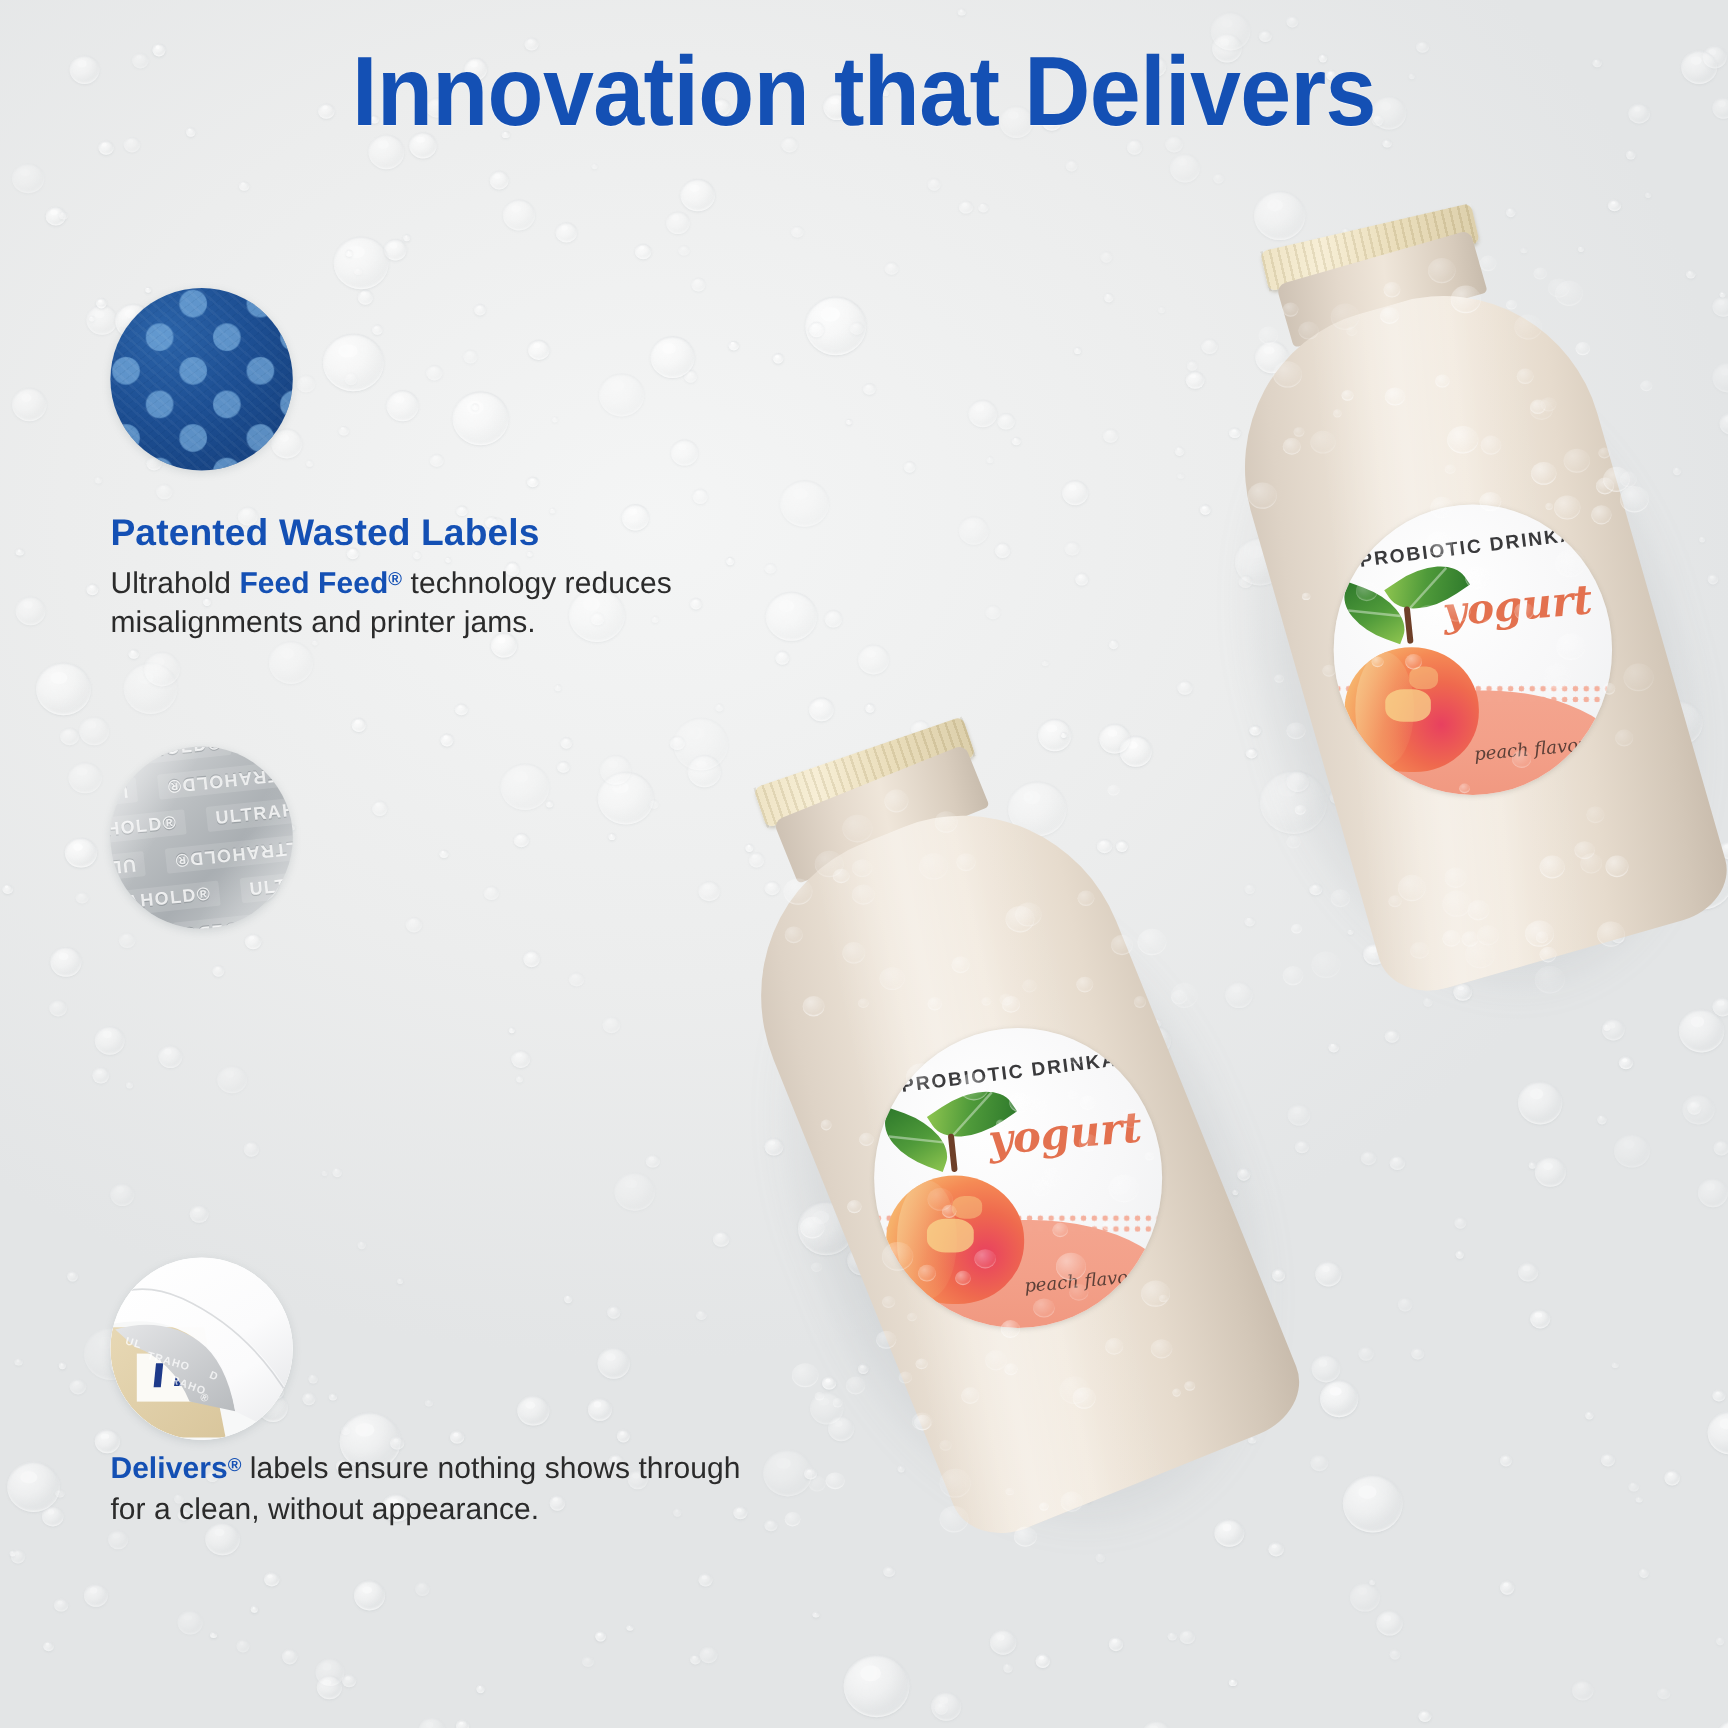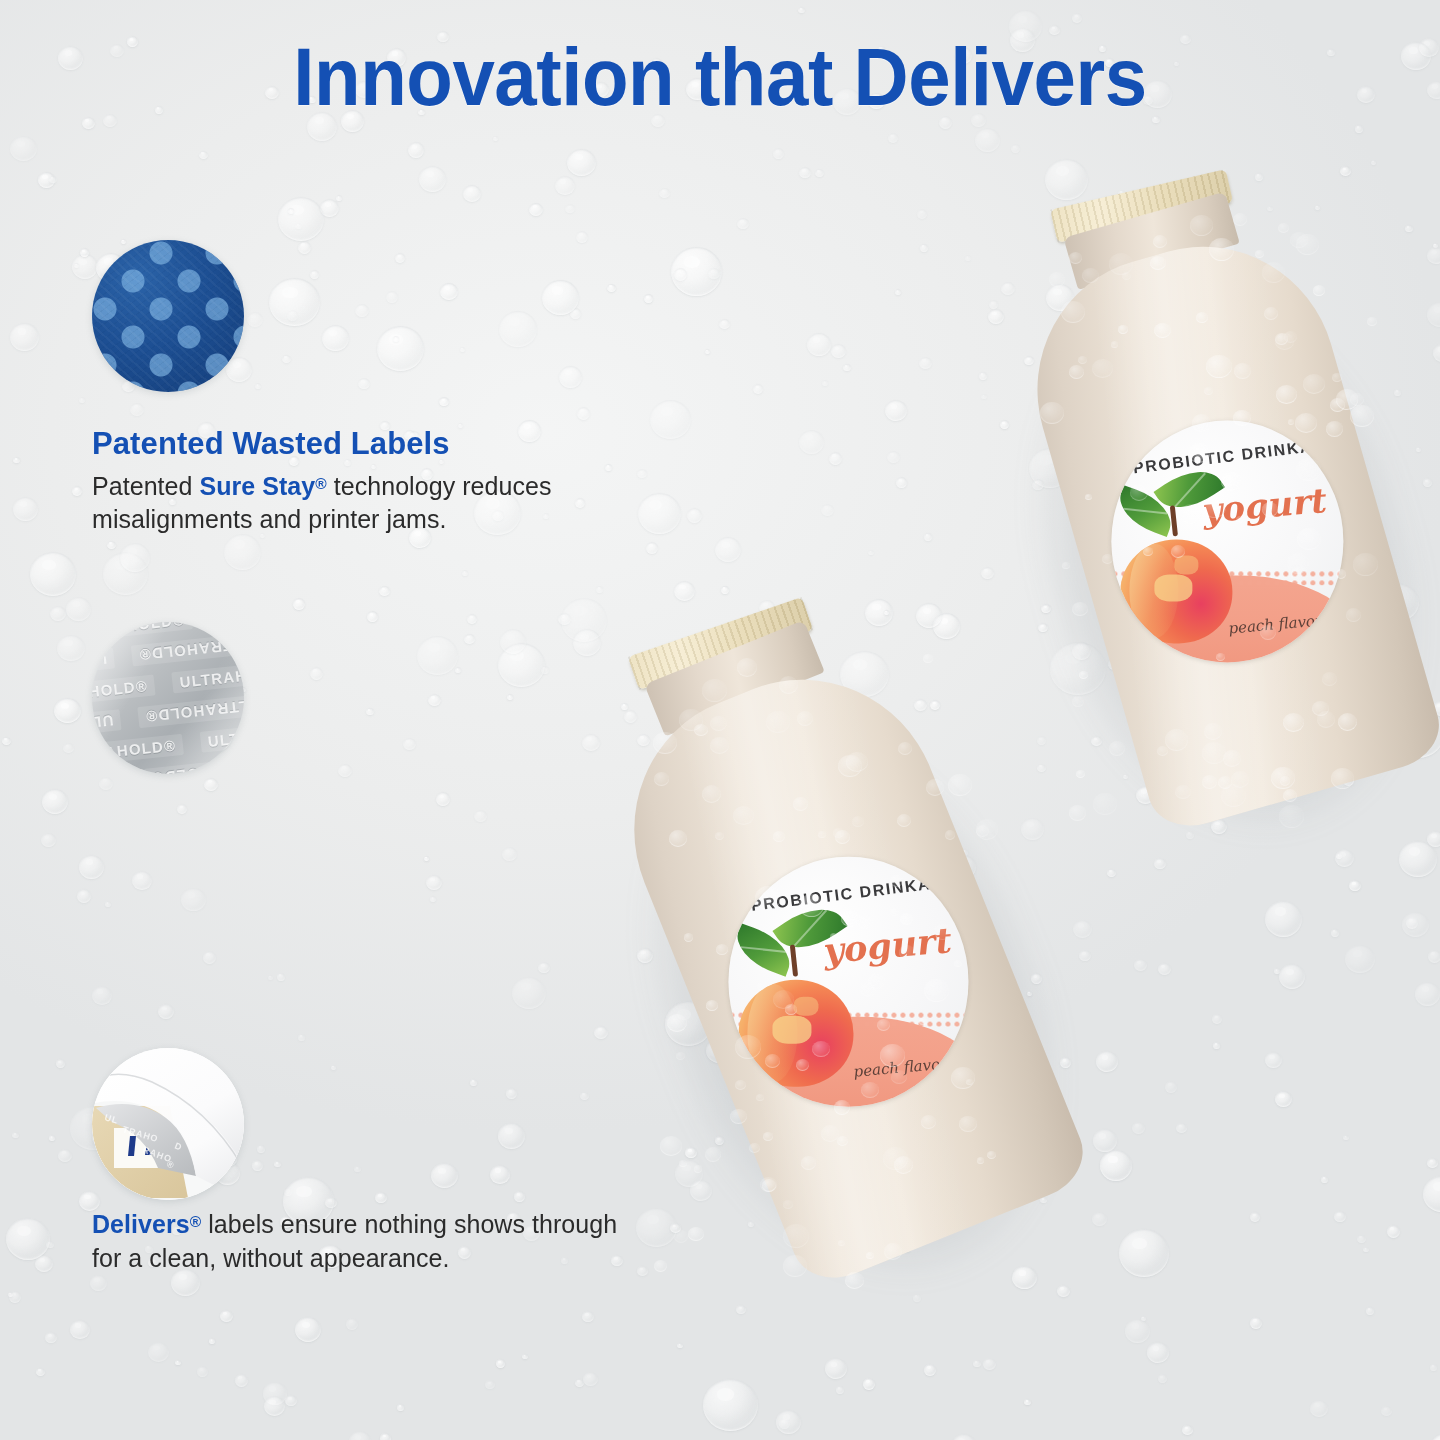"Patented" span { text: Patented -> Ultrahold }
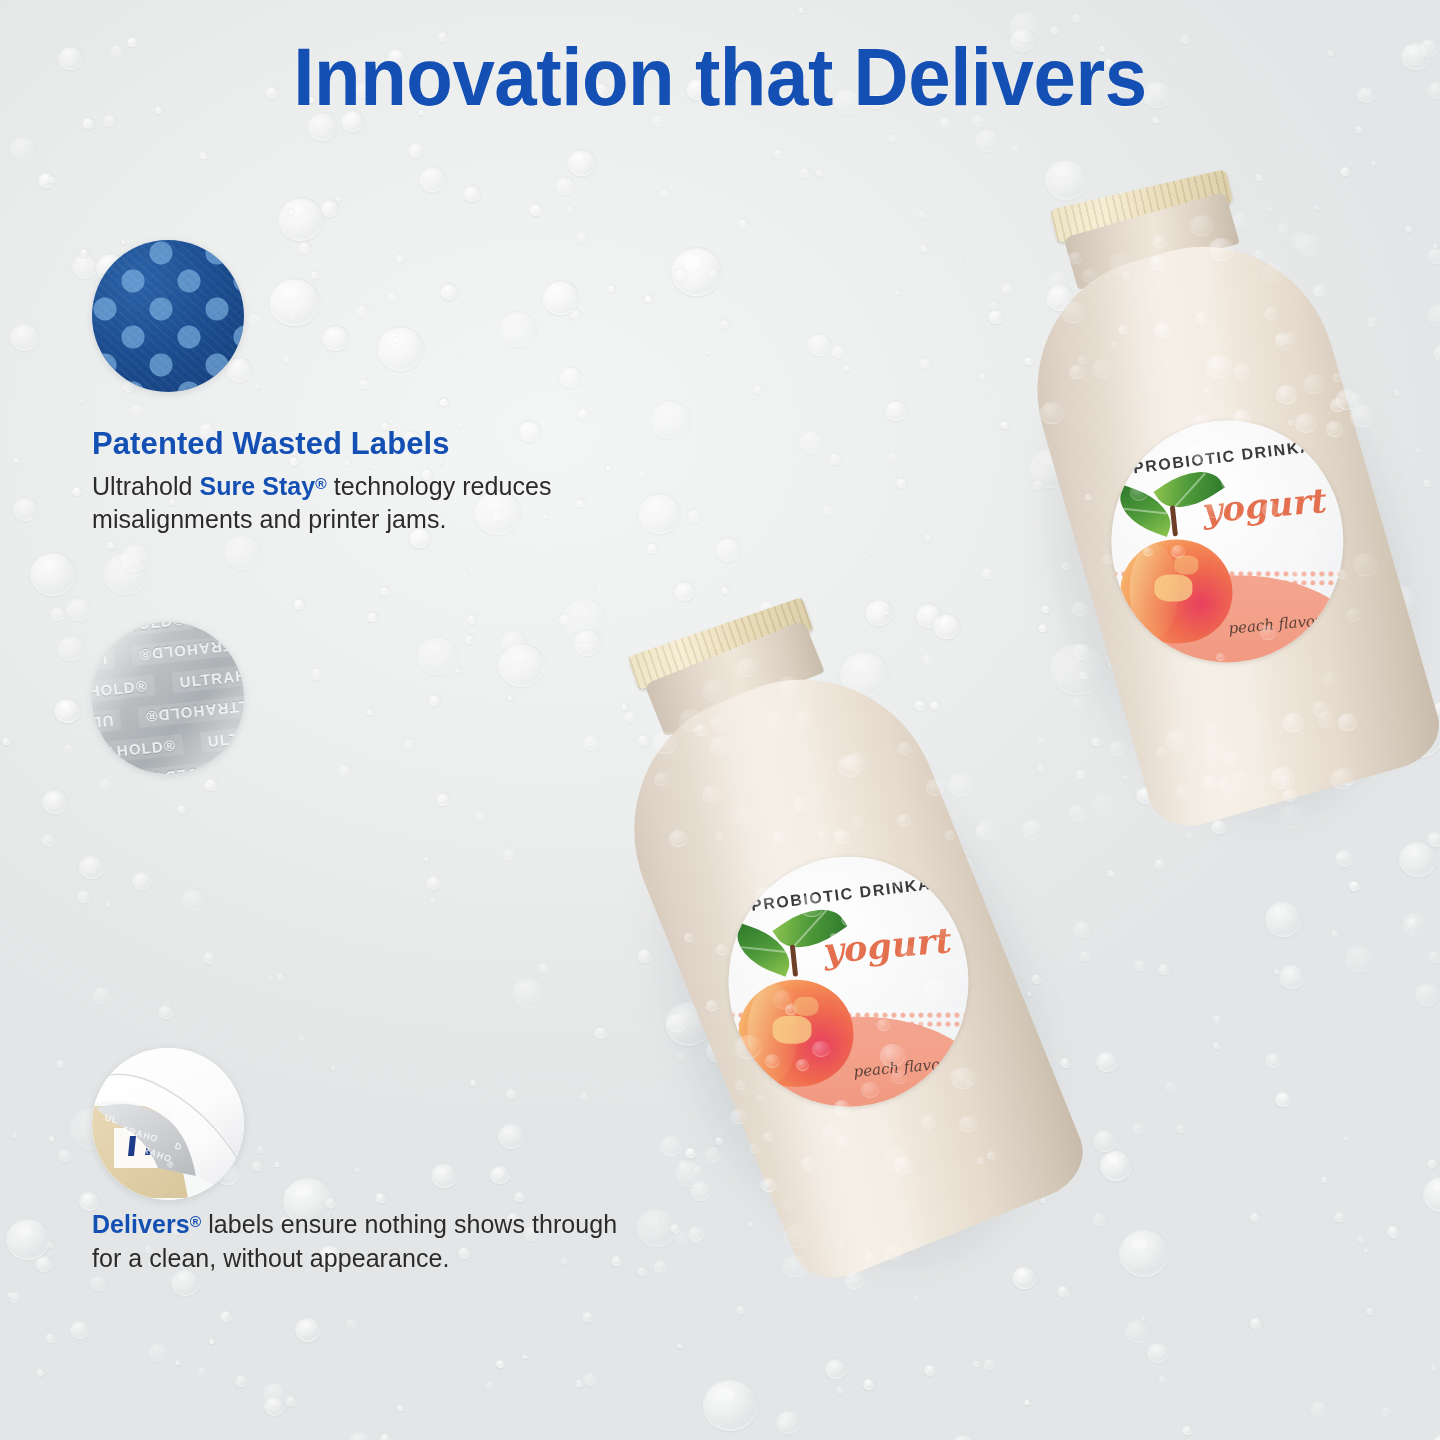"Sure Stay" span.brand { text: Sure Stay -> Feed Feed }
